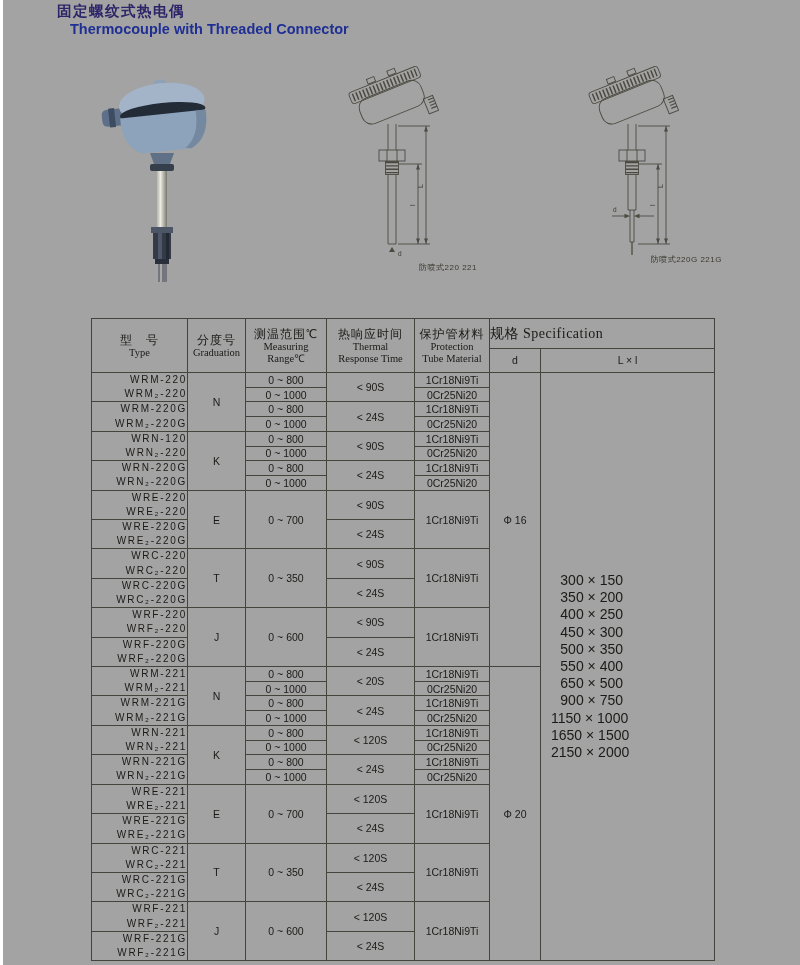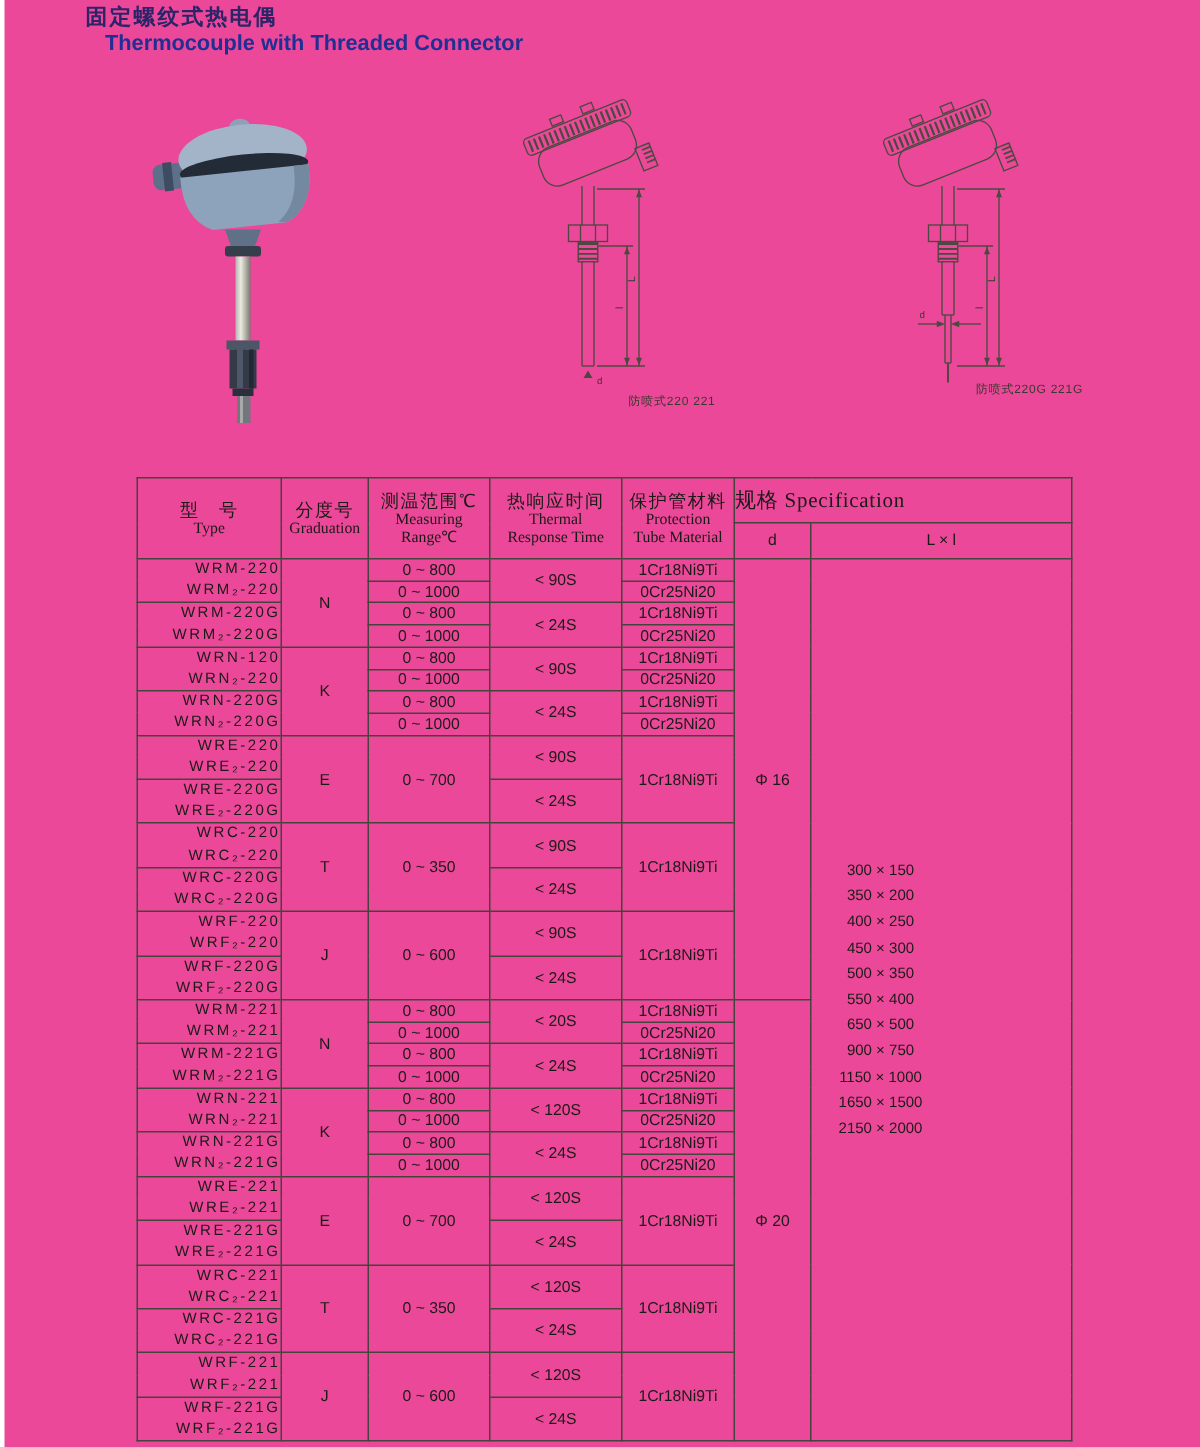"固定螺纹式热电偶" .page { background: #ec4899 -> #a3a3a3 }
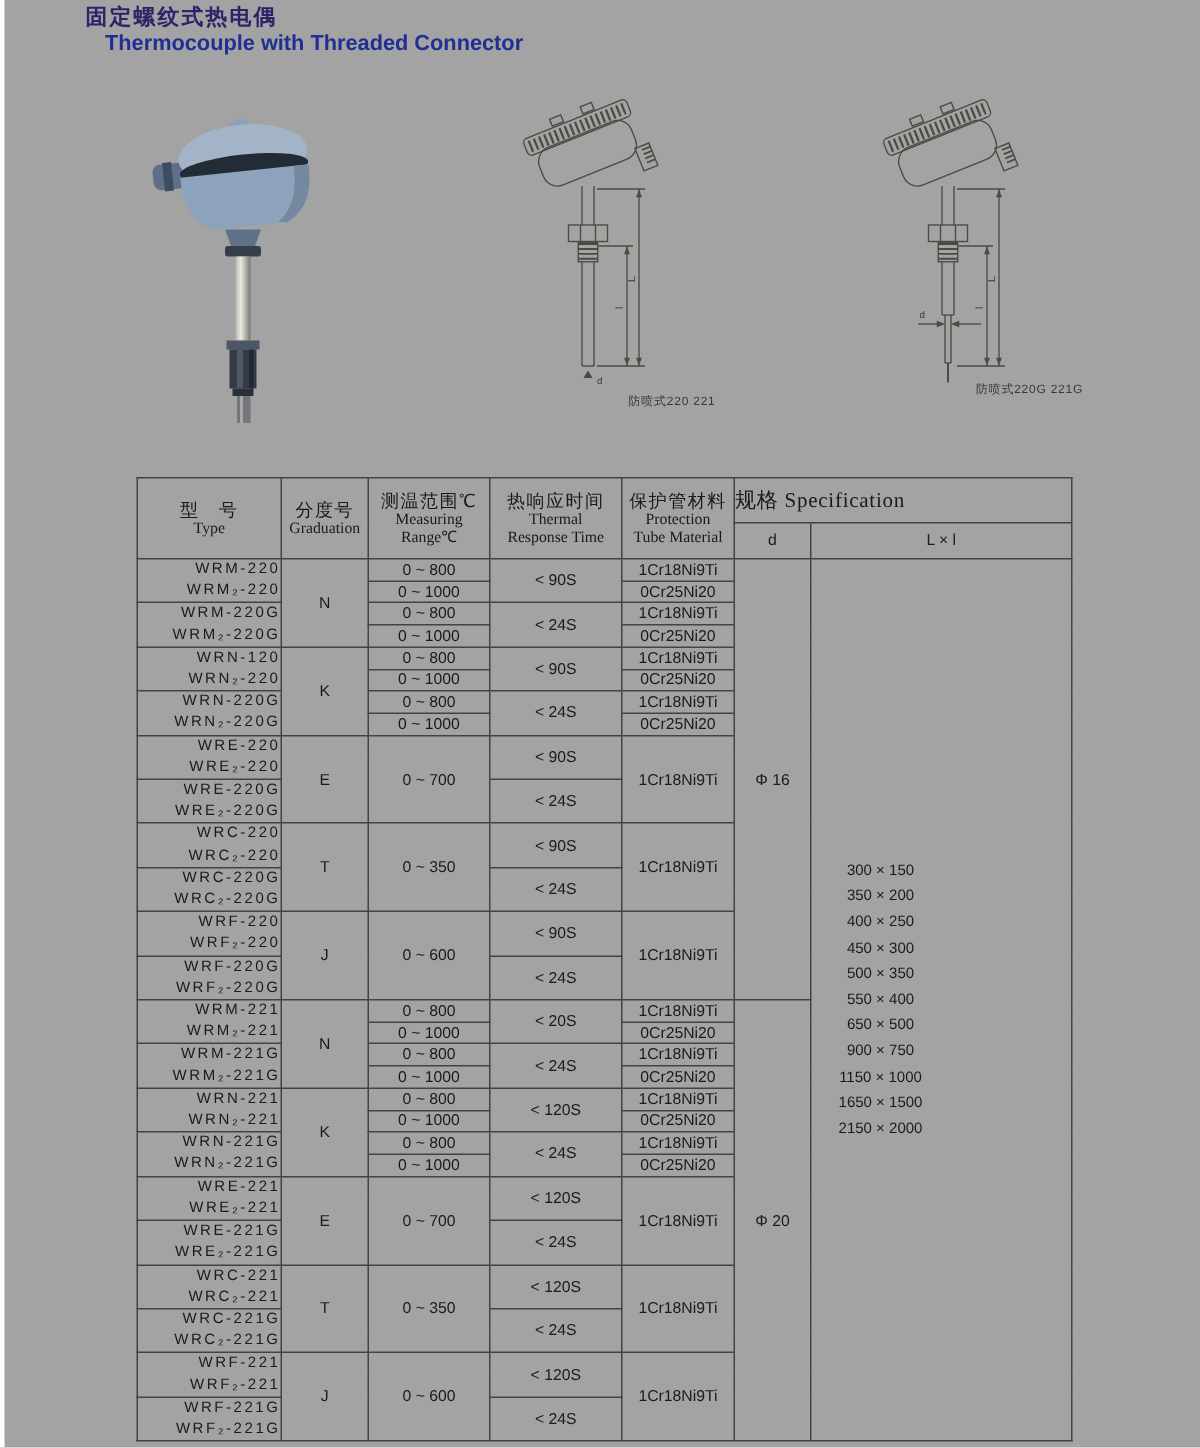"300 × 150" .sizes div { font-size: 10px -> 14px; text-align: center -> right }
